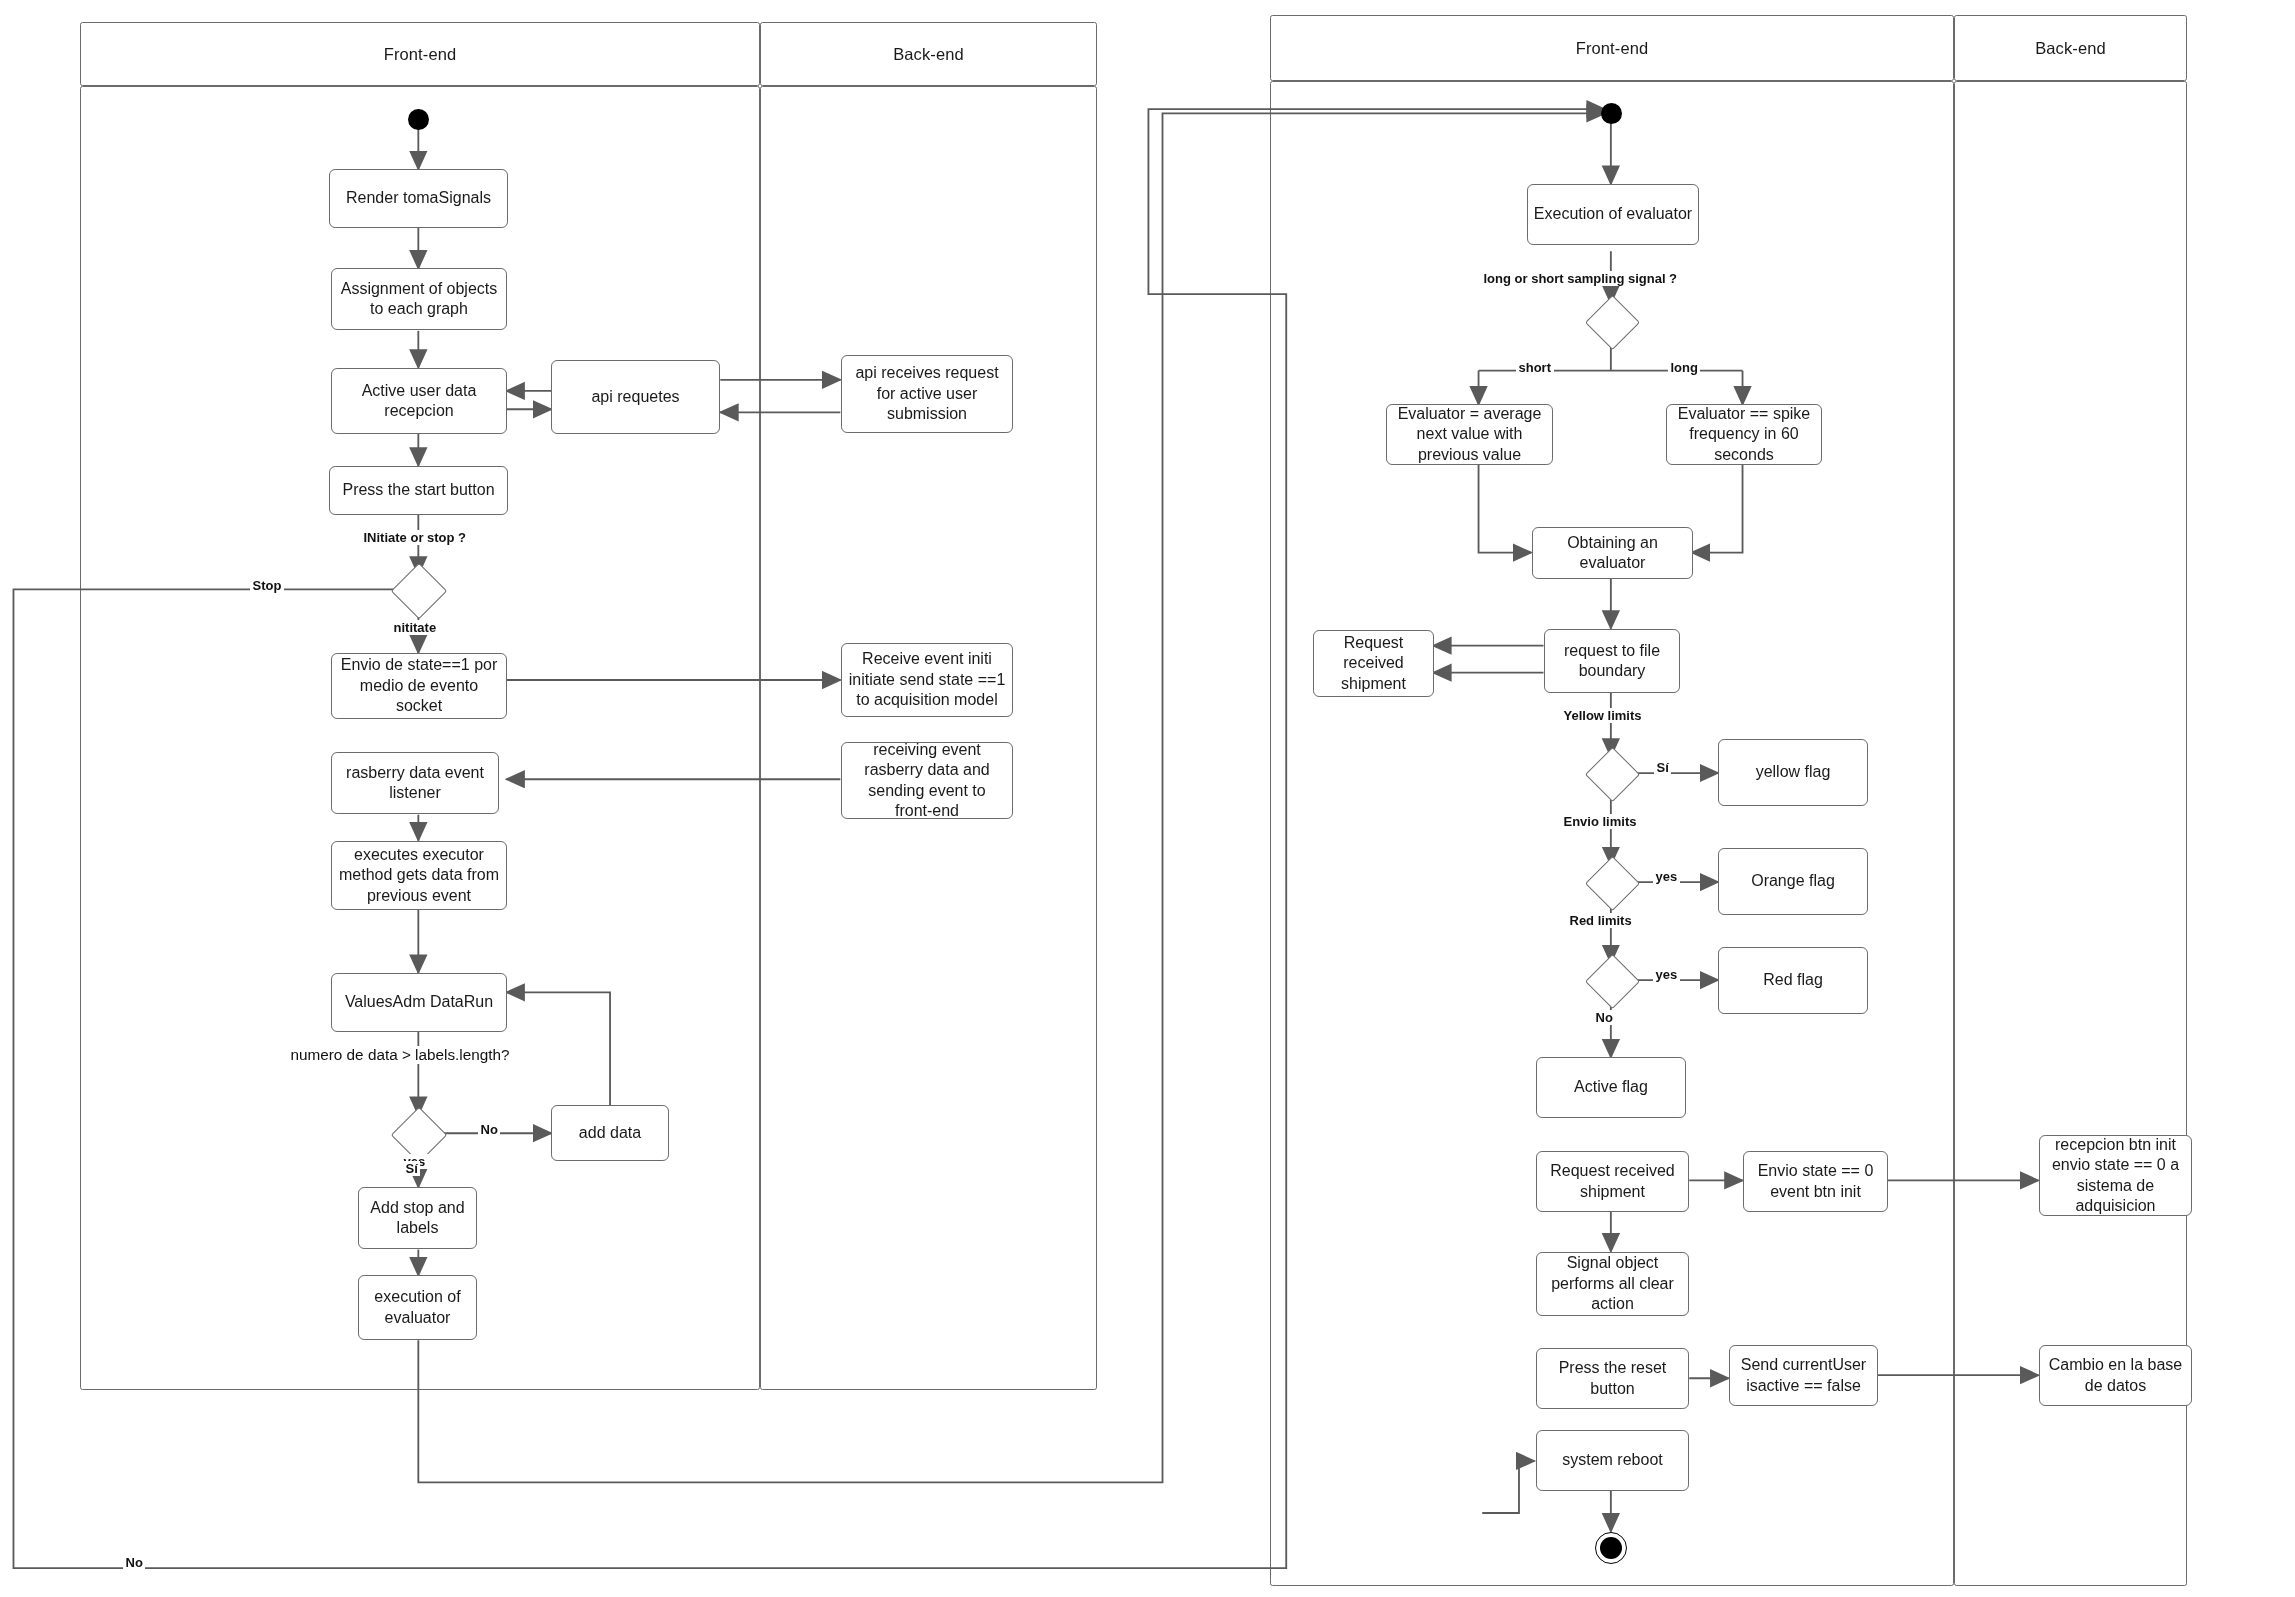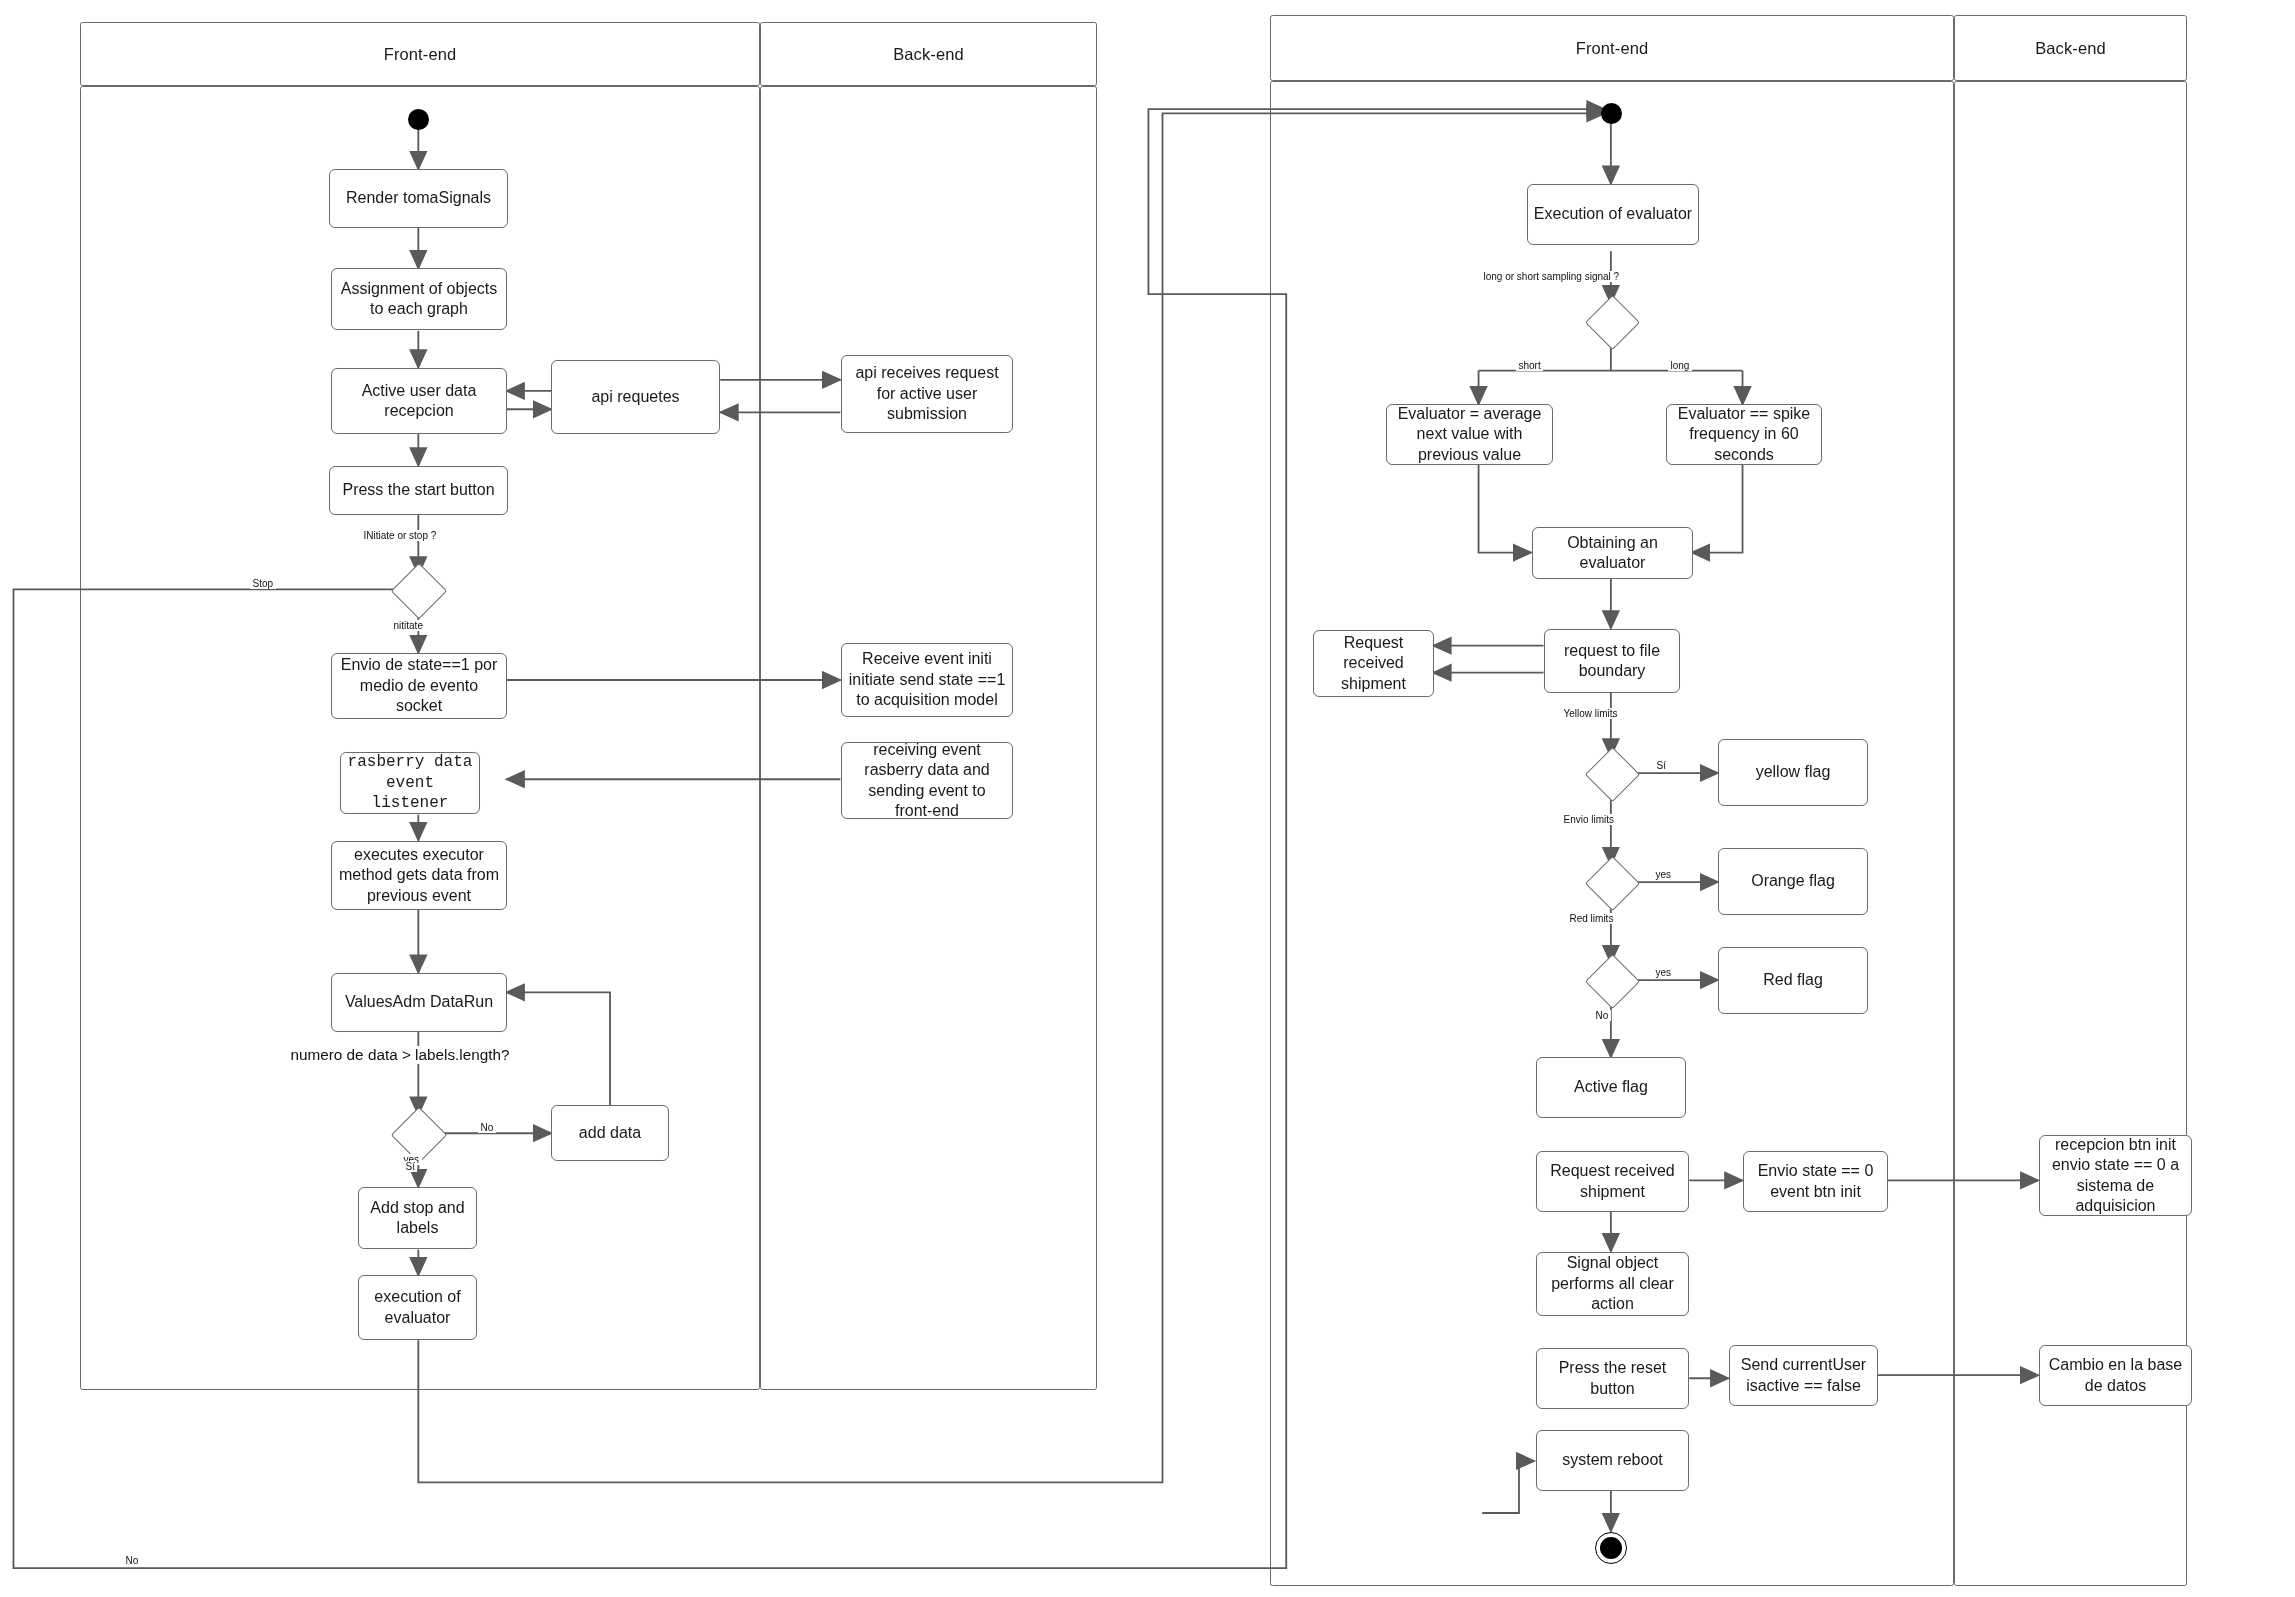"long or short sampling signal" .edge-label { font-size: 10px -> 13px; font-weight: normal -> bold }
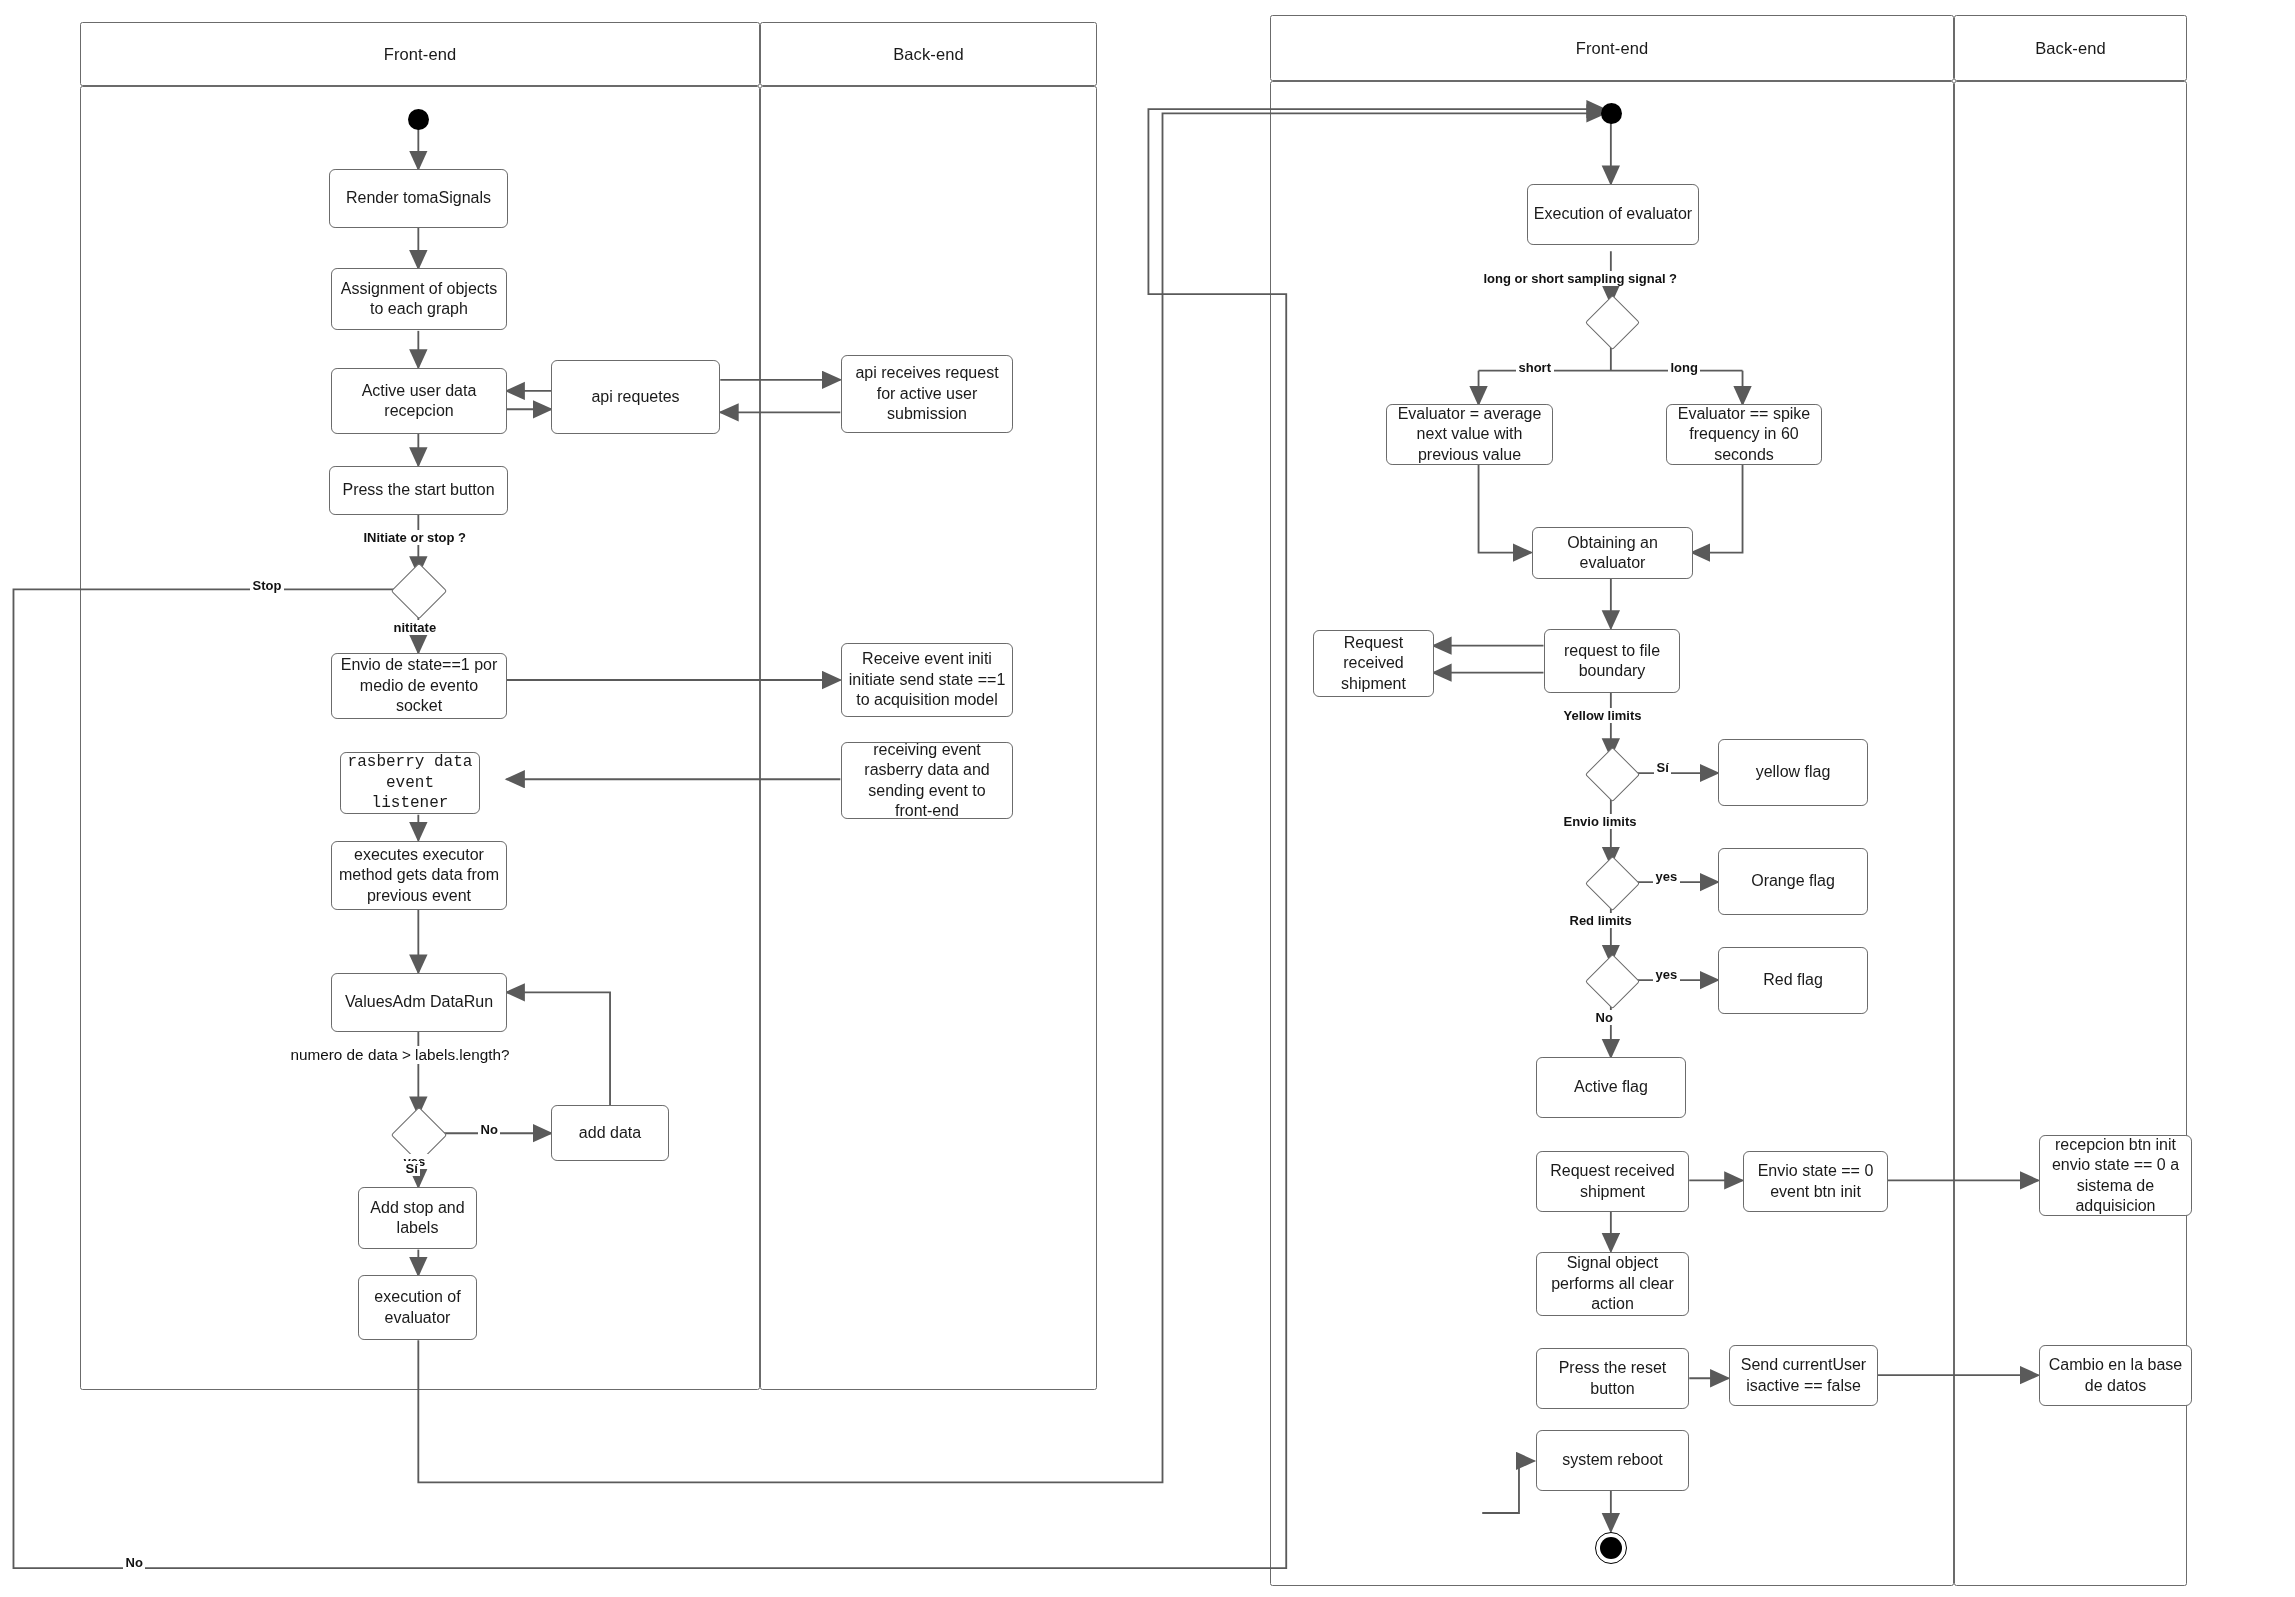"rasberry data event" div.node { font-family: Liberation Mono, monospace -> none; left: 340px -> 331px; width: 140px -> 168px }
